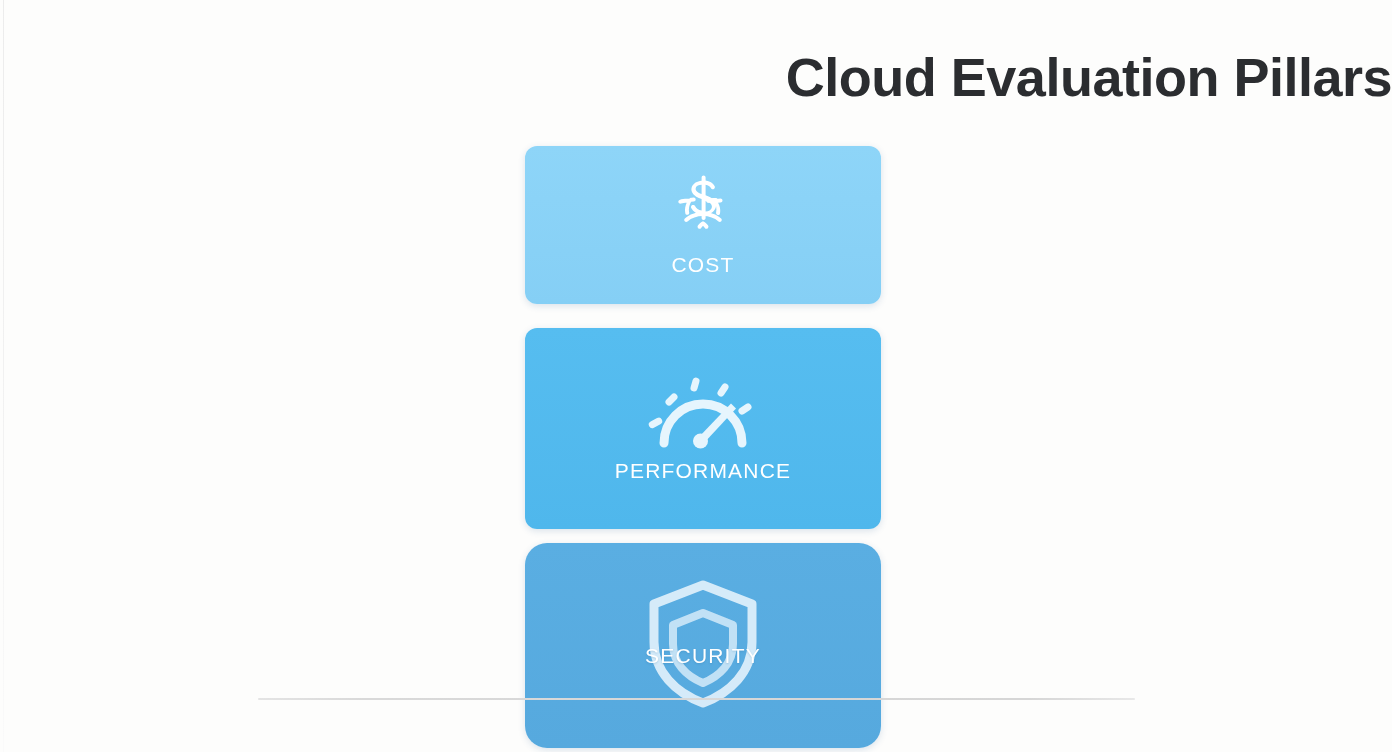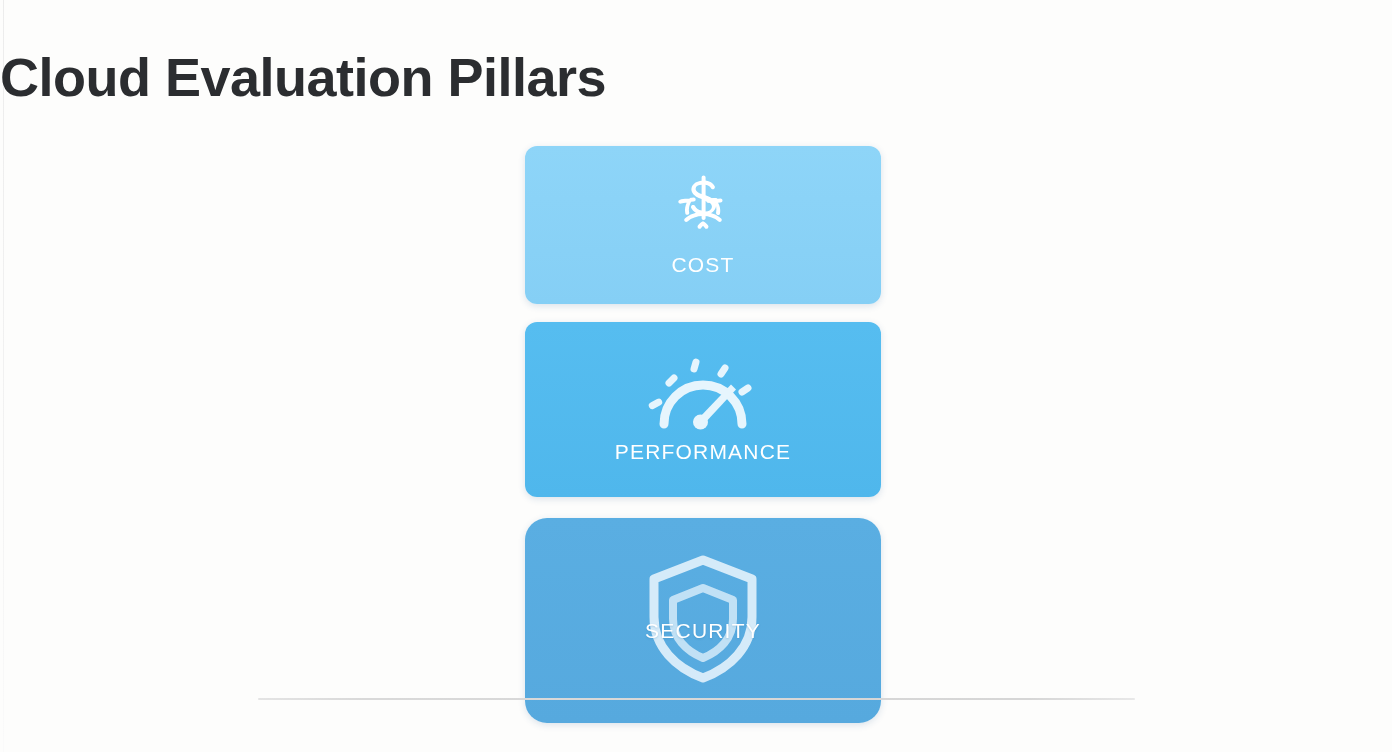"Cloud Evaluation Pillars" .slide-title { text-align: left -> right }
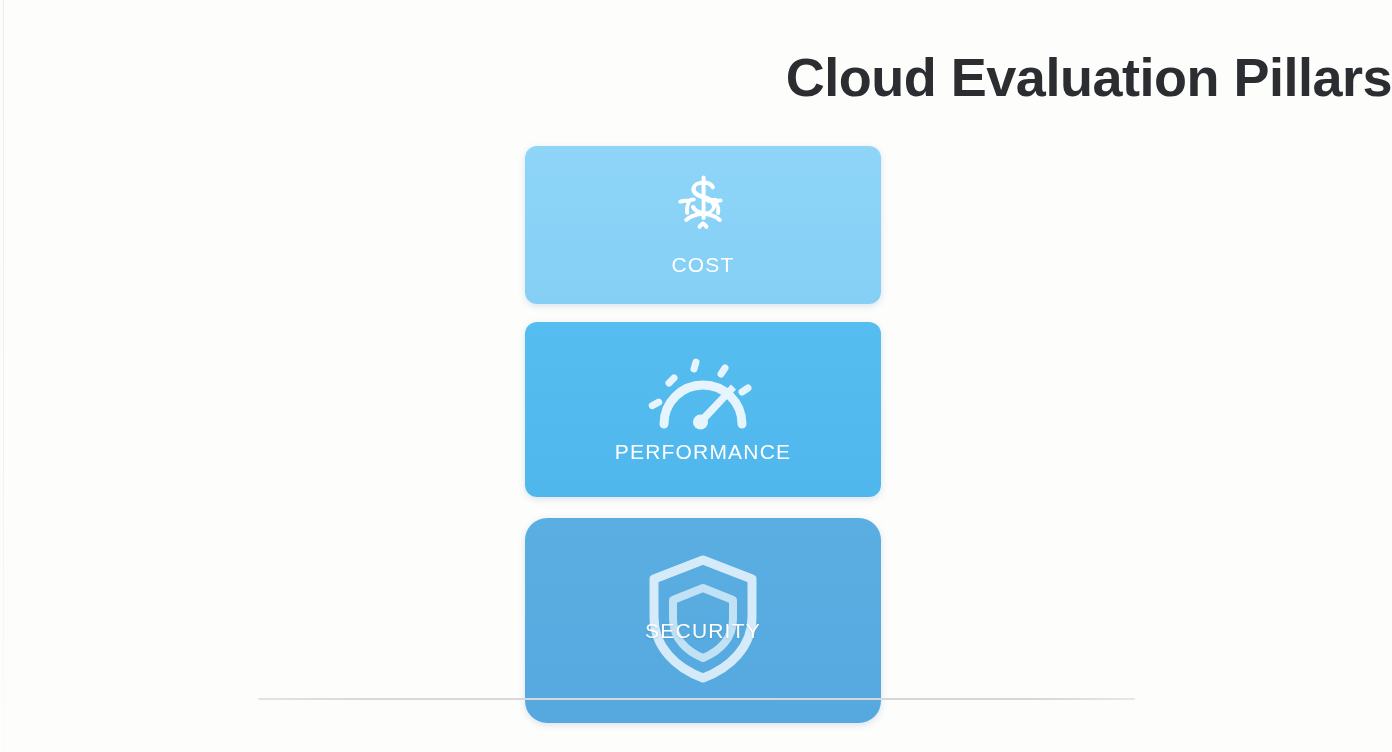"cost" .pillar-card.tier-1 { margin-bottom: 18px -> 24px }
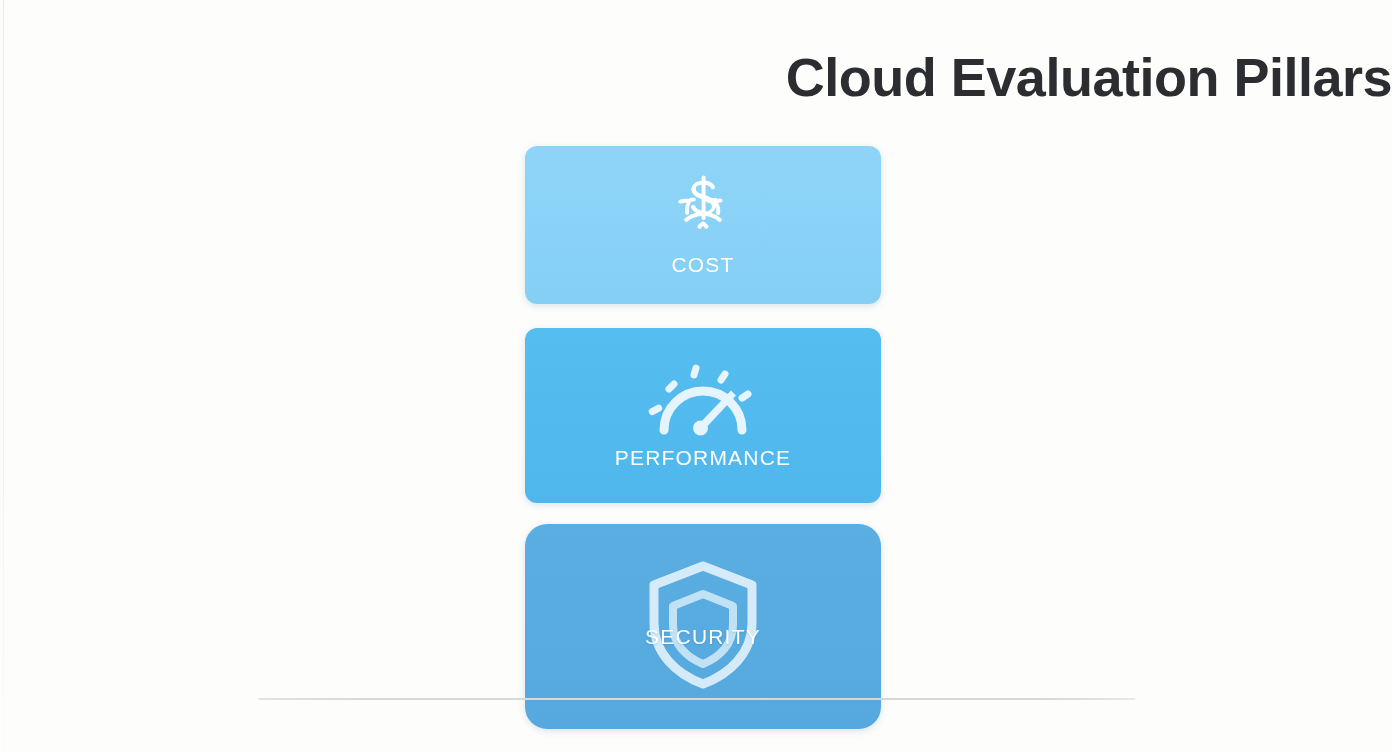"performance" .pillar-card.tier-2 { height: 175px -> 201px; margin-bottom: 21px -> 14px }
